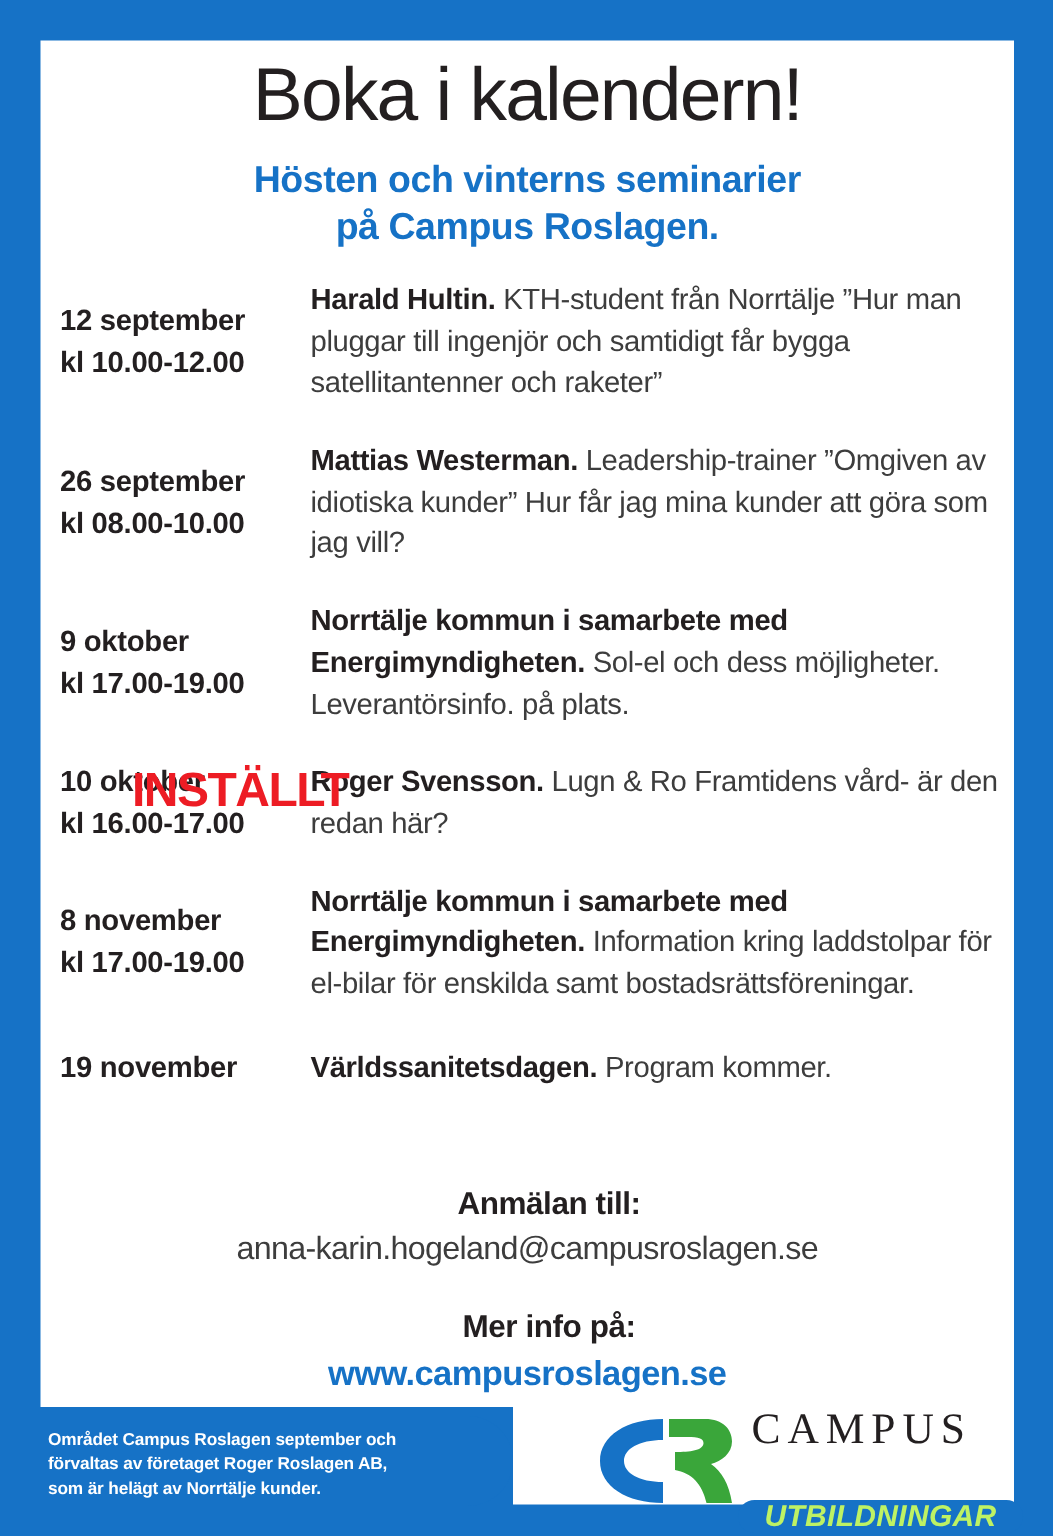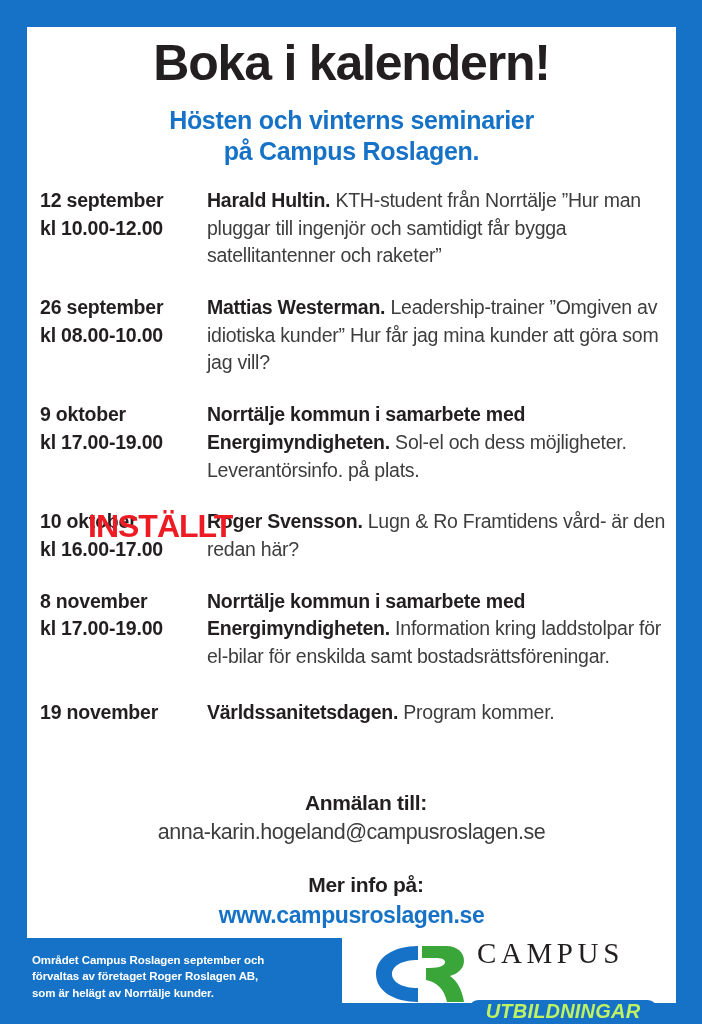"Boka i kalendern!" .title { font-weight: bold -> normal }
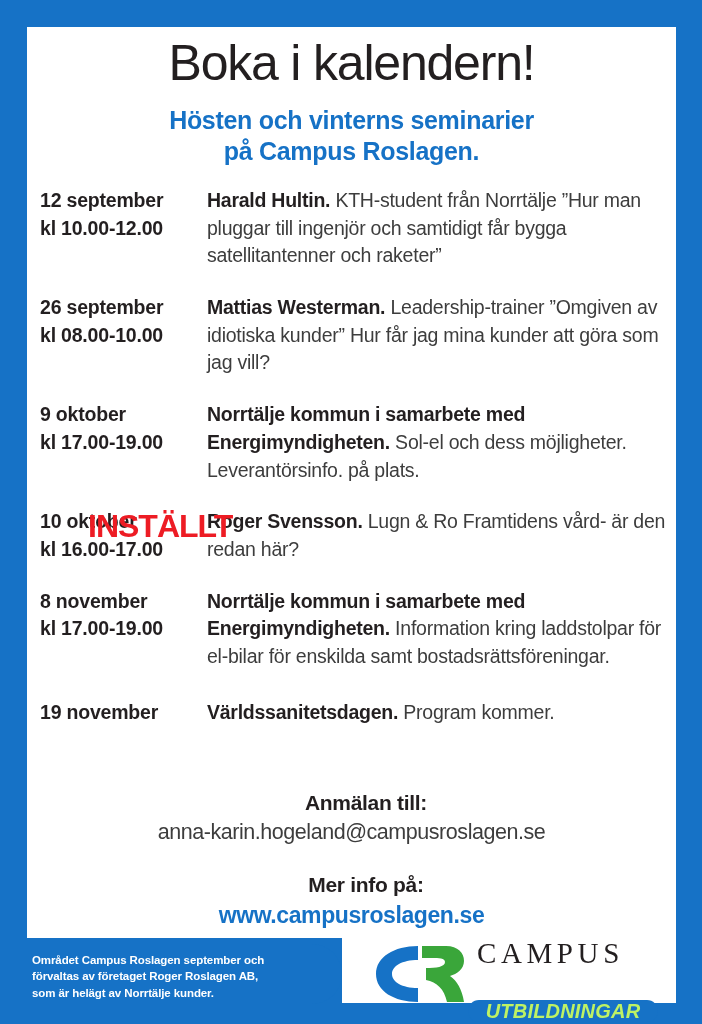"12 september" .entry { align-items: flex-start -> center }
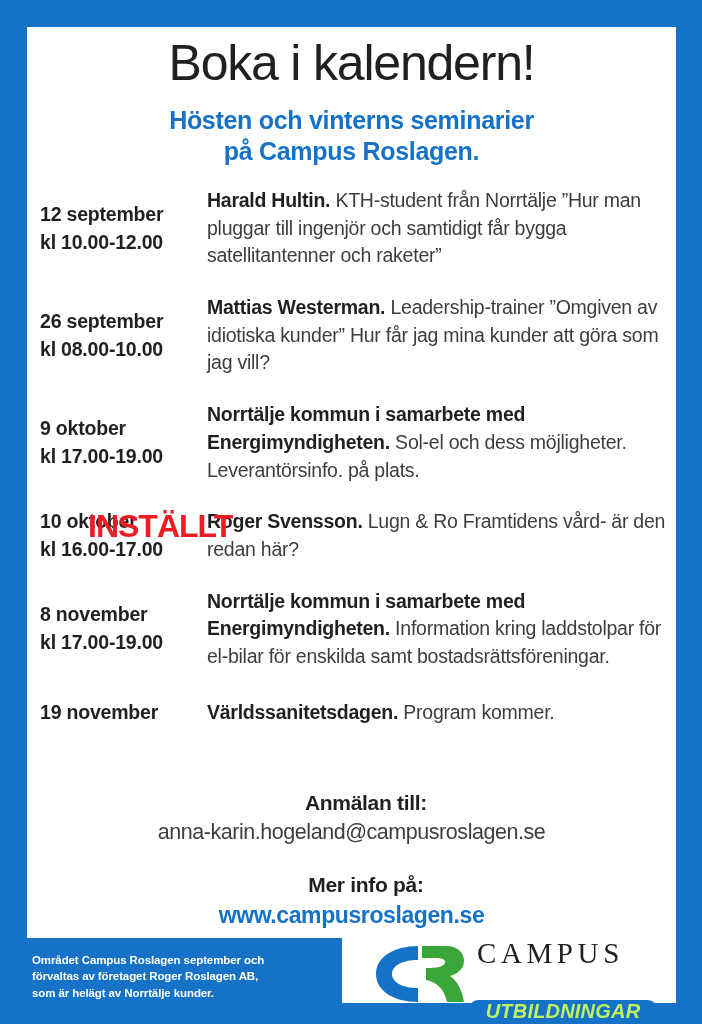"CAMPUS" .logo { left: 360px -> 384px }
